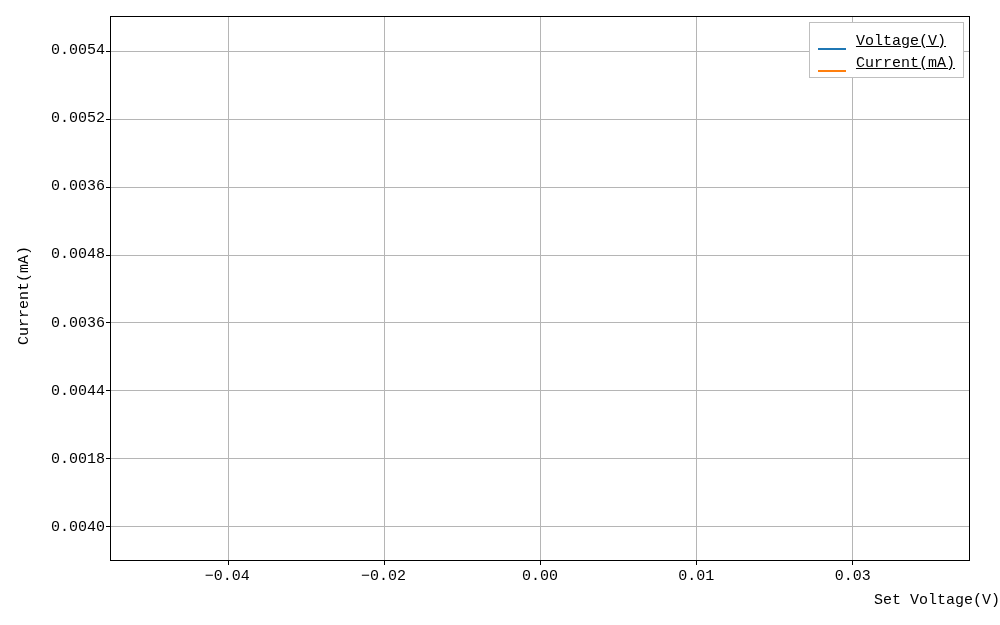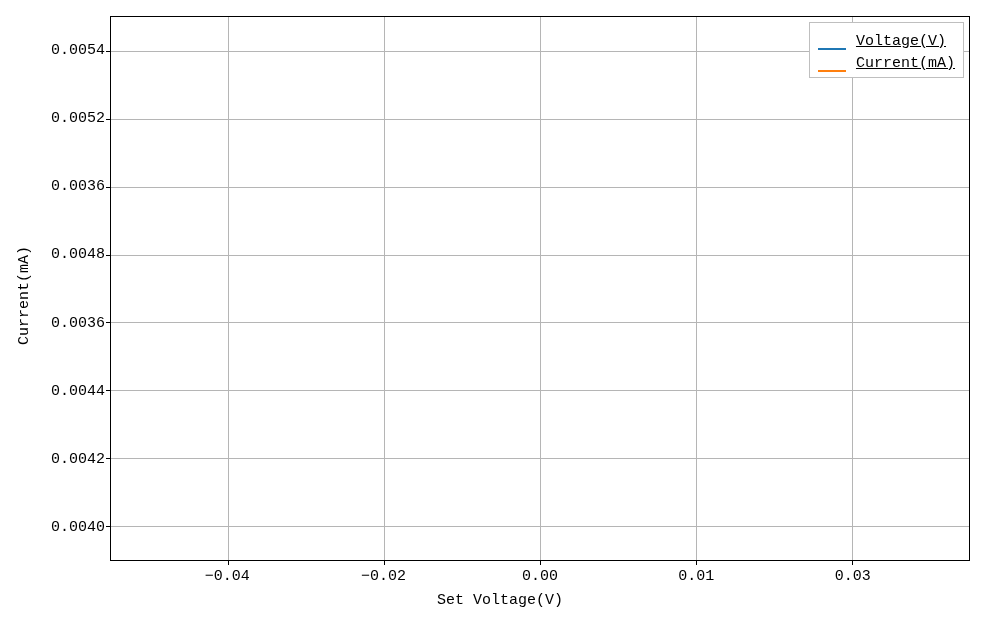"0.0042" div.tick-label-y { text: 0.0042 -> 0.0018 }
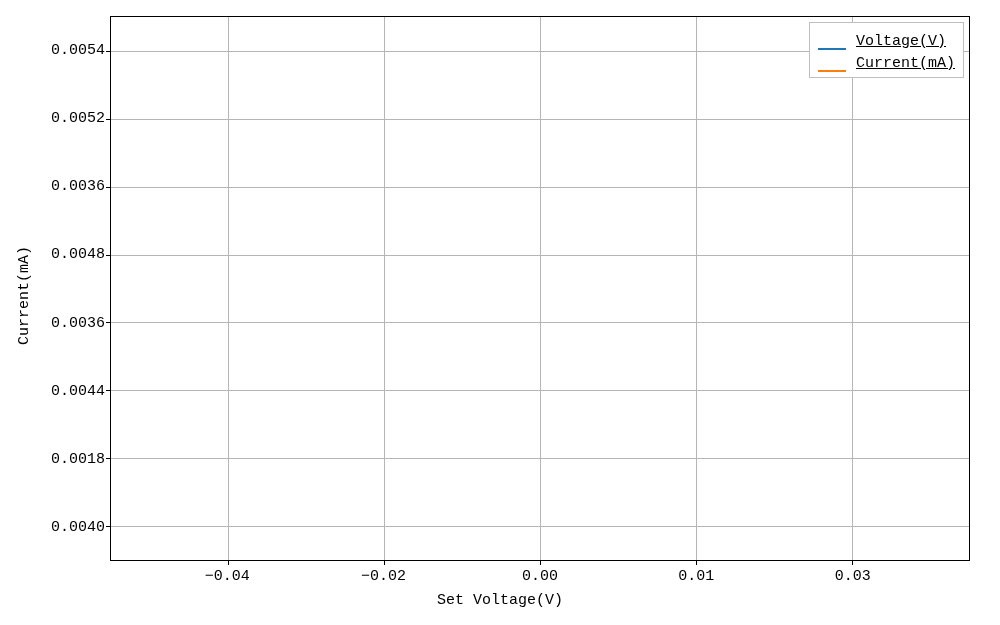"Set Voltage(V)" .axis-label-x { text-align: center -> right }
